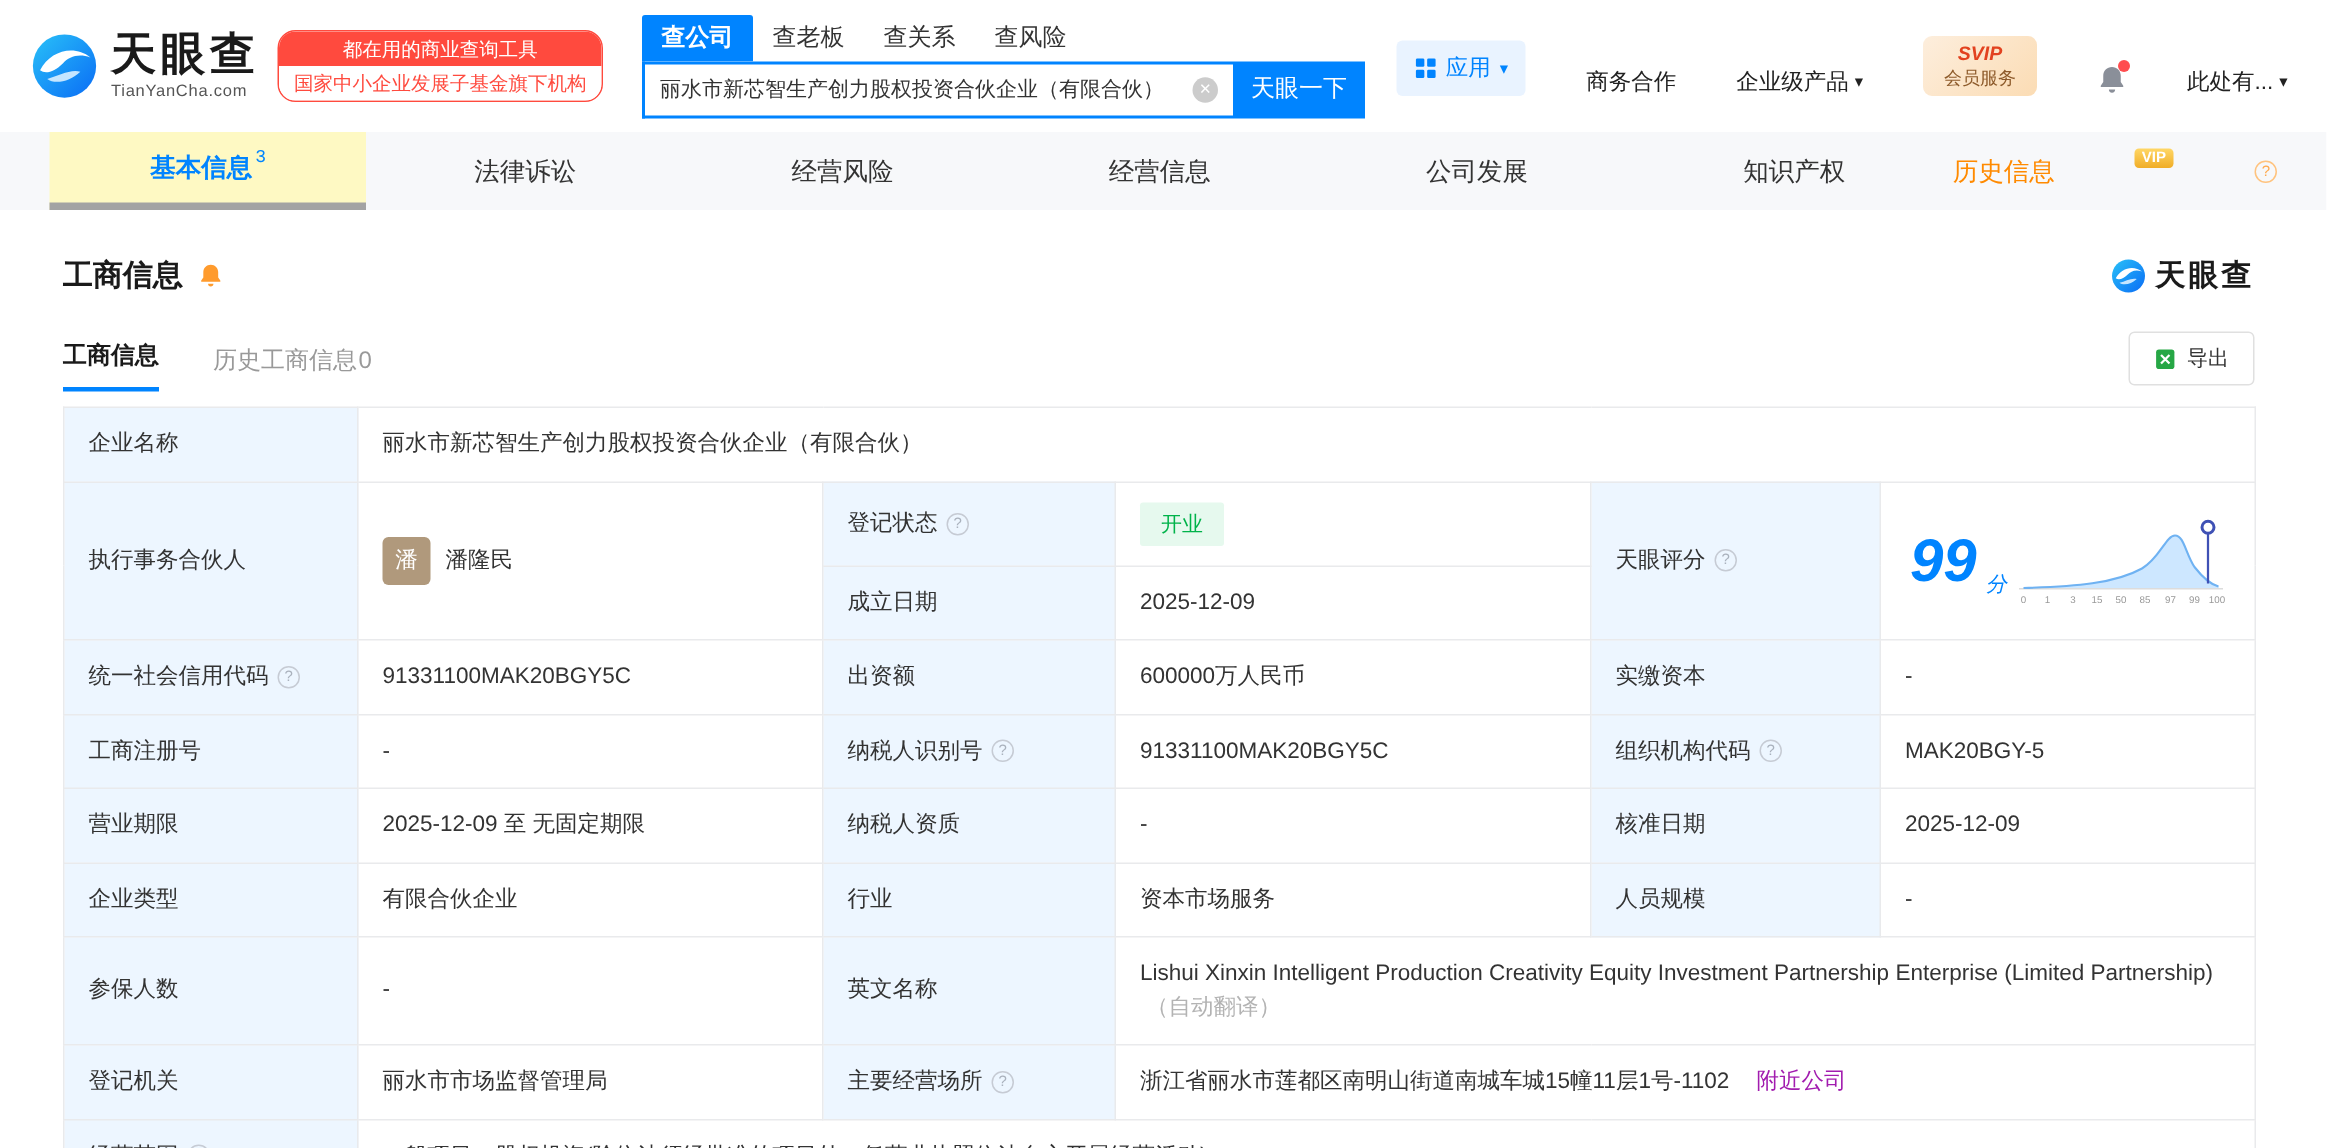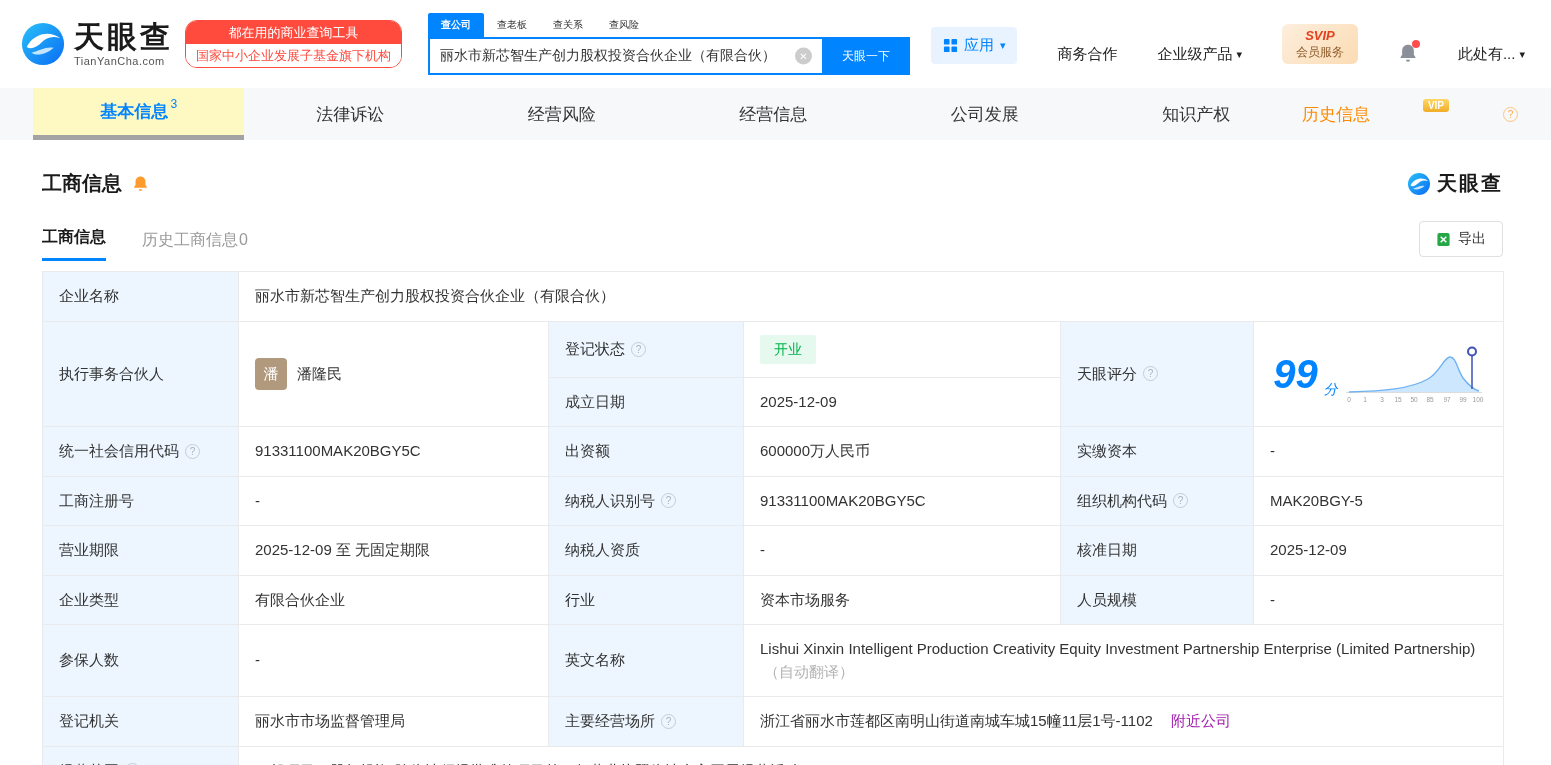"查公司" .search-tabs { font-size: 10px -> 16px }
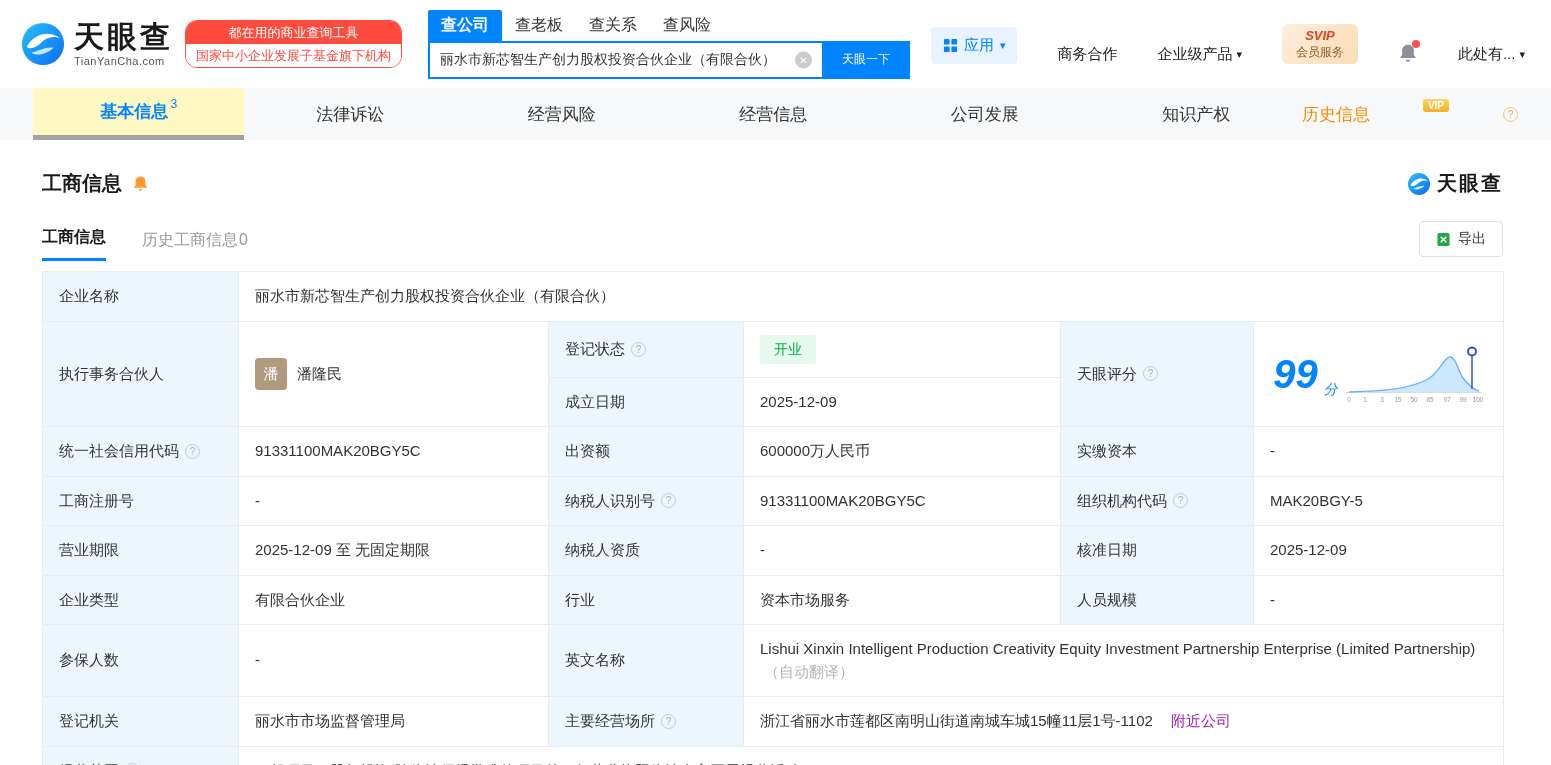"天眼一下" .search-btn { font-size: 12px -> 16px }
